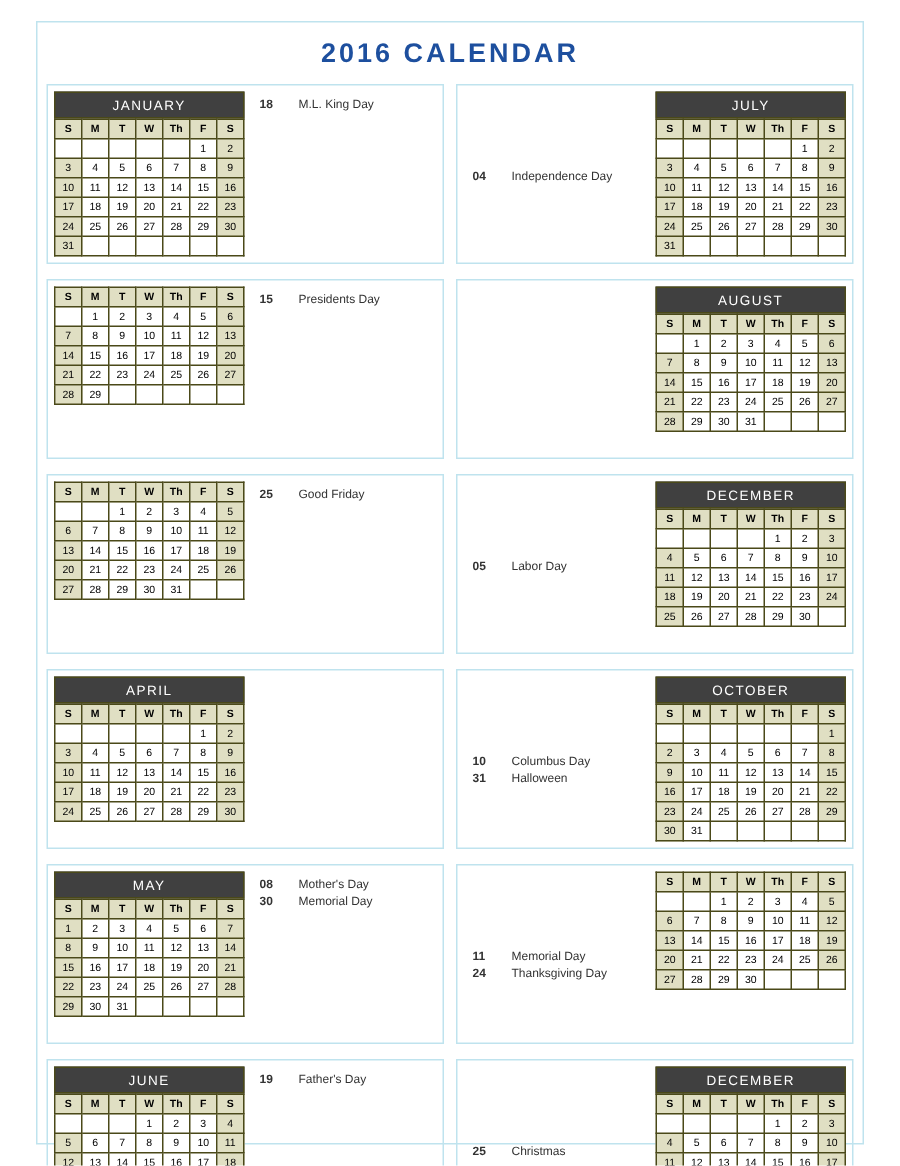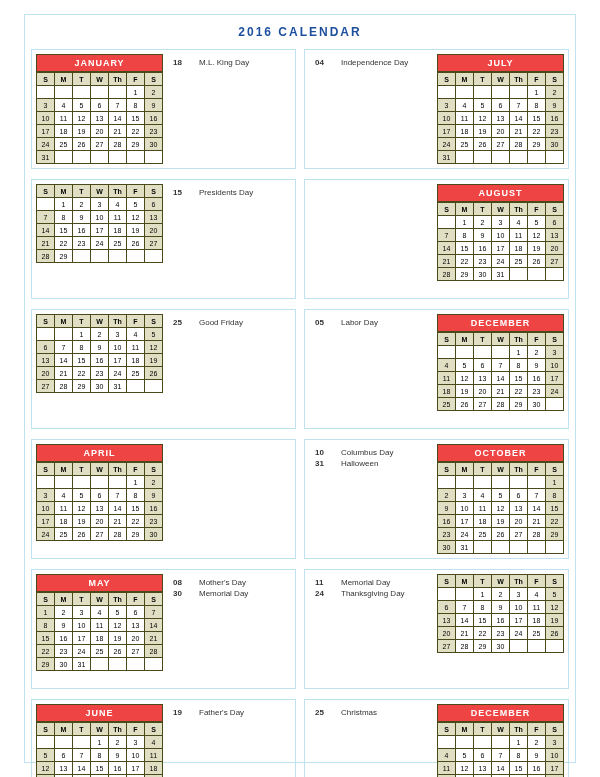"2016 CALENDAR" .title { font-size: 12px -> 18px }
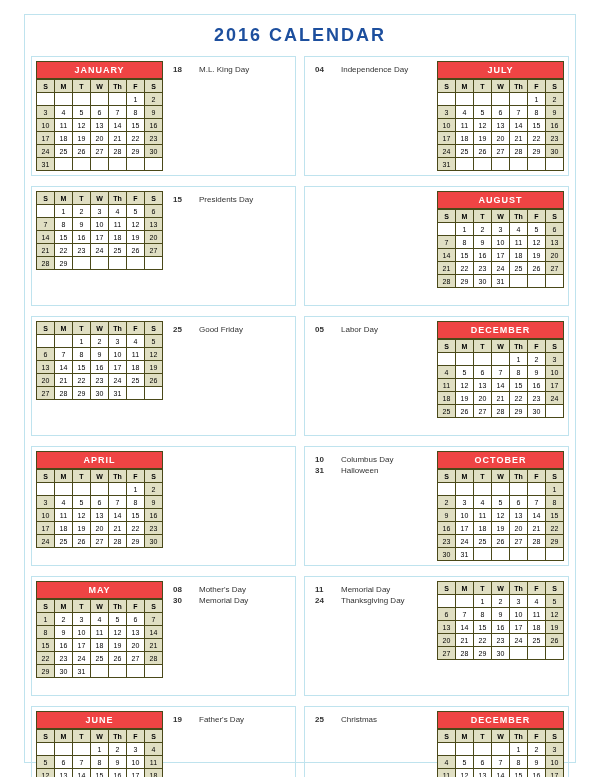"JANUARY" .cal caption { background: #ef4444 -> #404040; font-weight: bold -> normal }
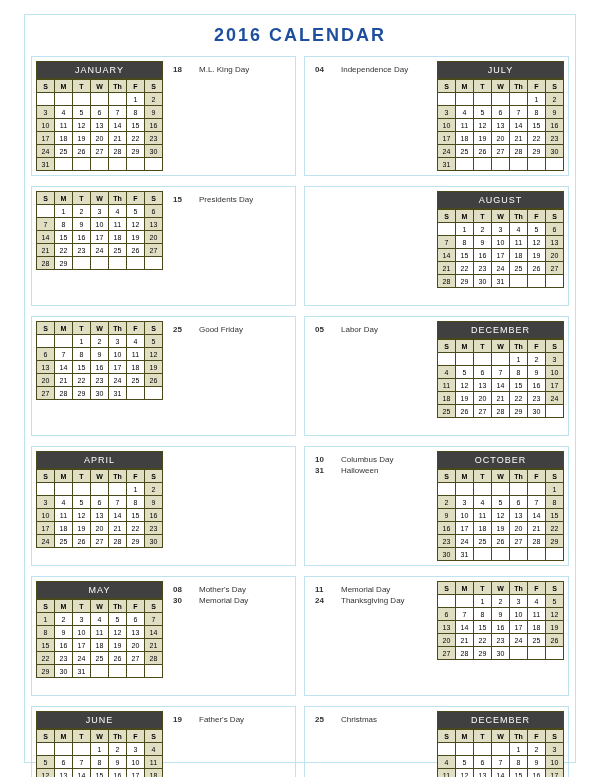"04" .month-block.right .events { margin-top: none -> 48px }
